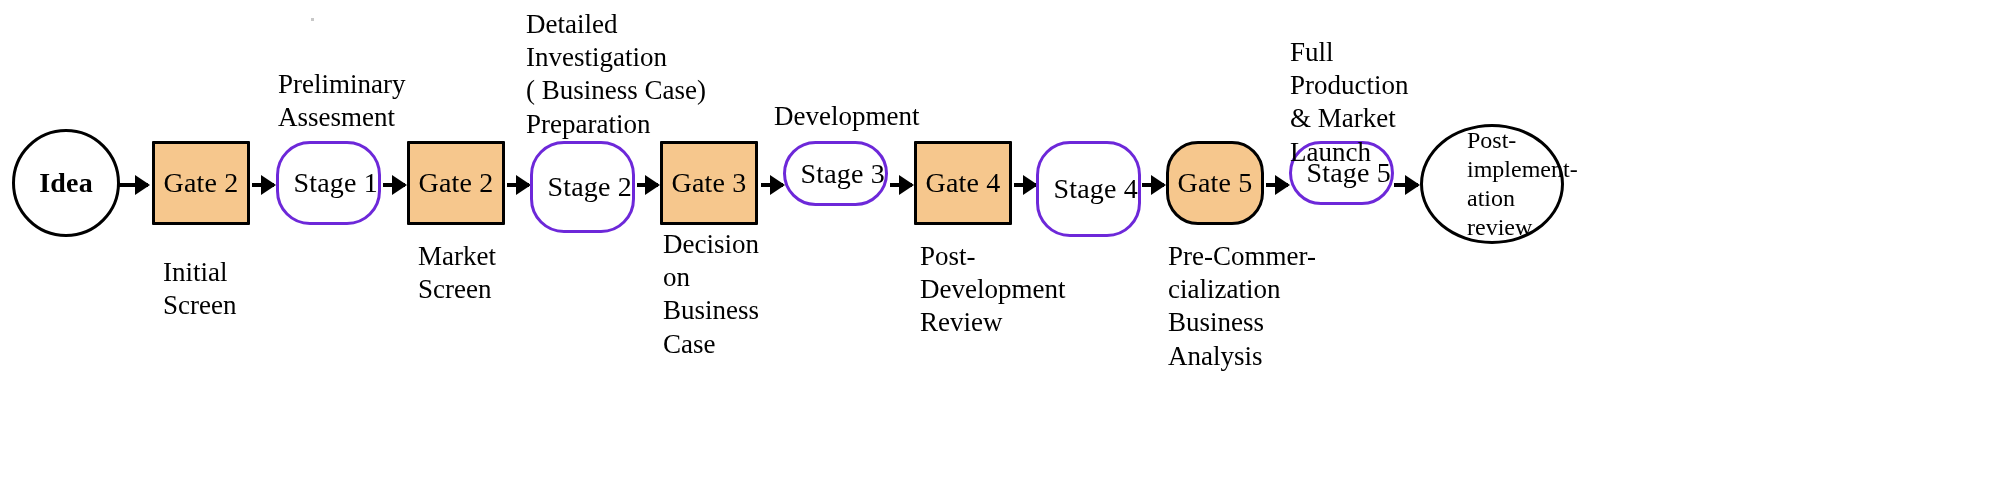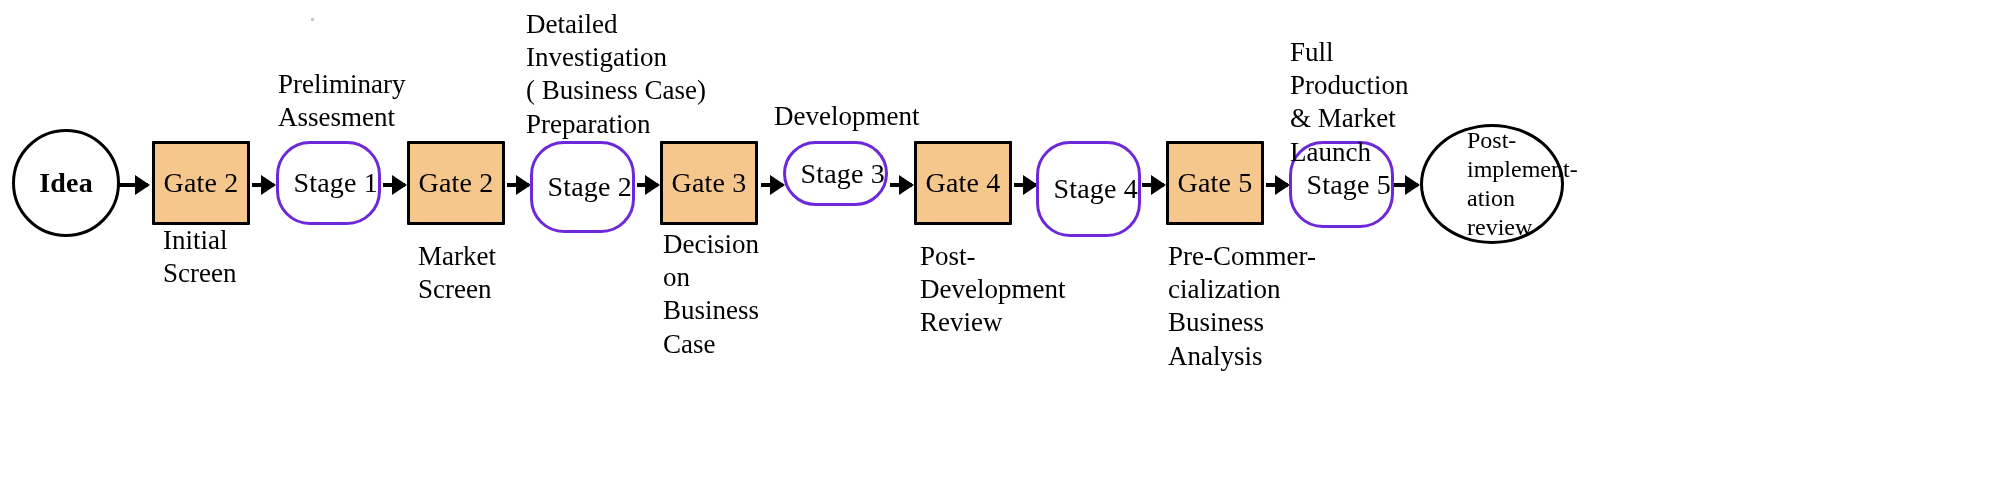"Gate 5" div.node { border-radius: none -> 32px }
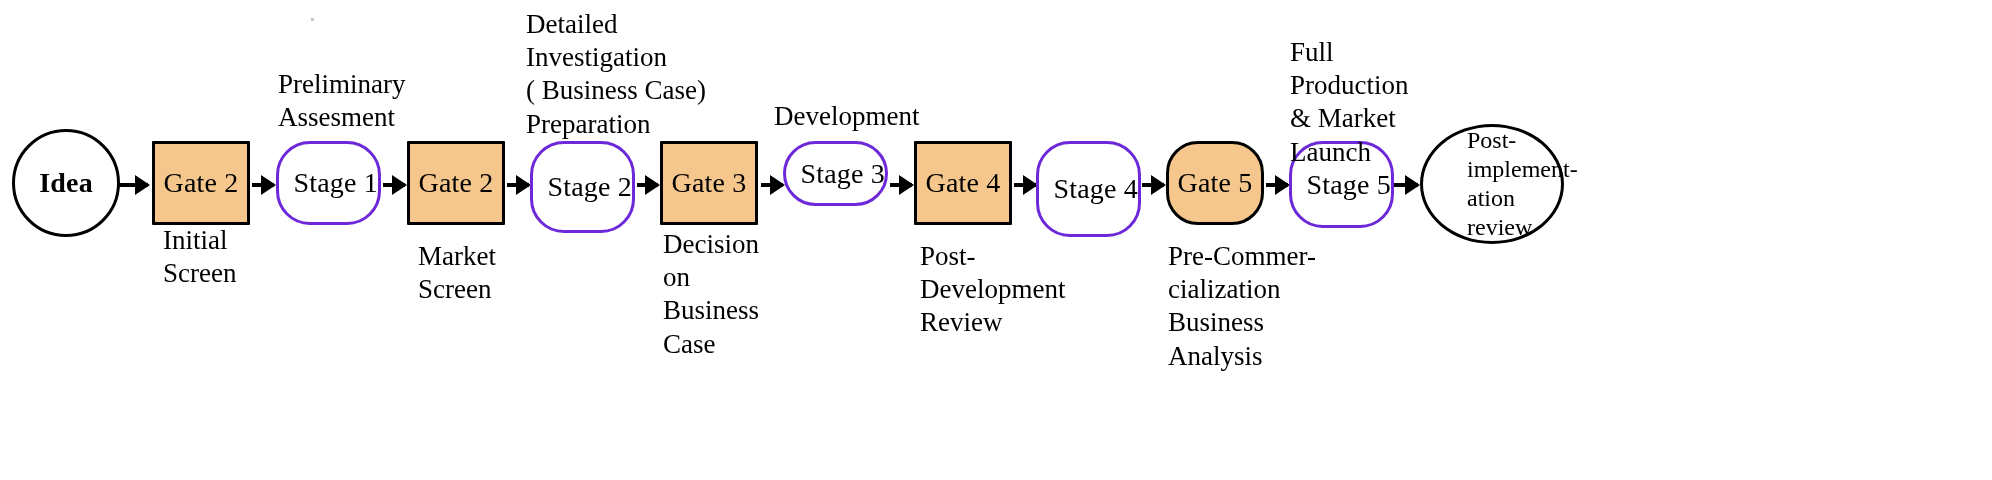"Stage 5" div.node { height: 87px -> 64px }
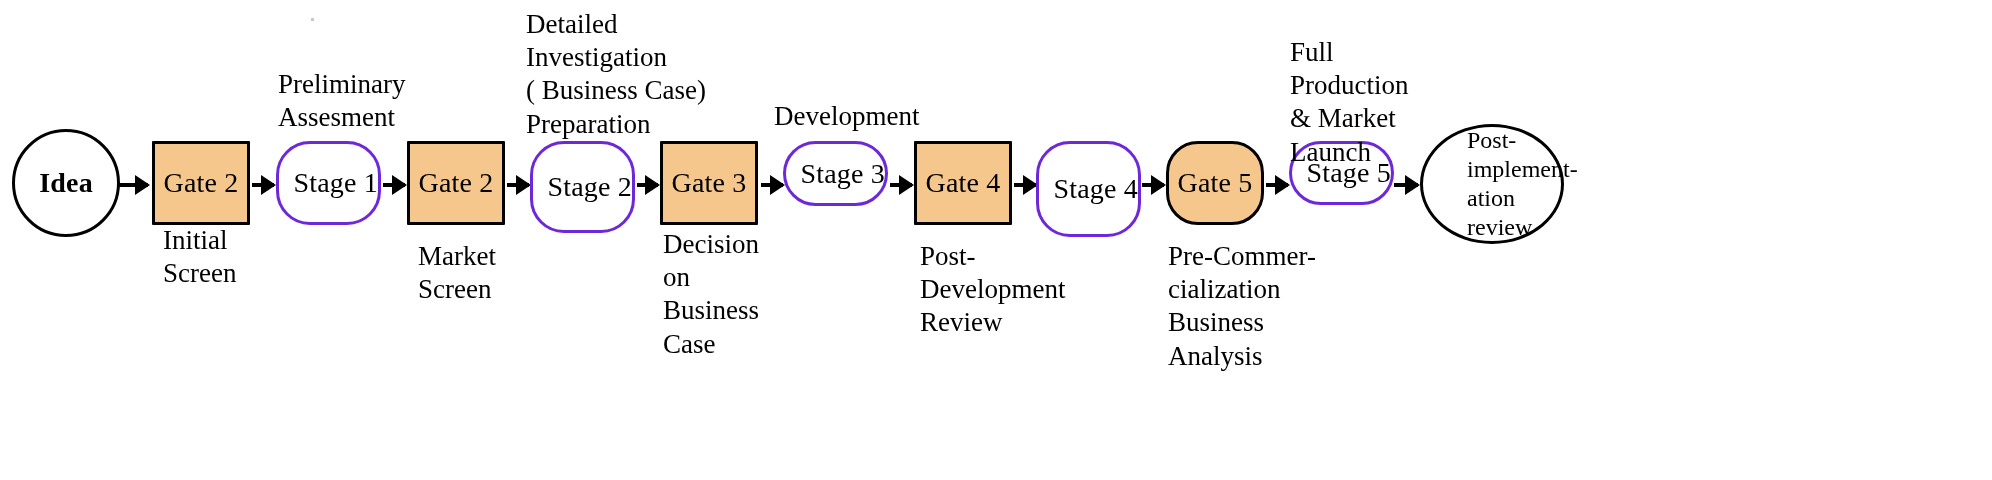"Initial" div.caption { top: 224px -> 256px }
